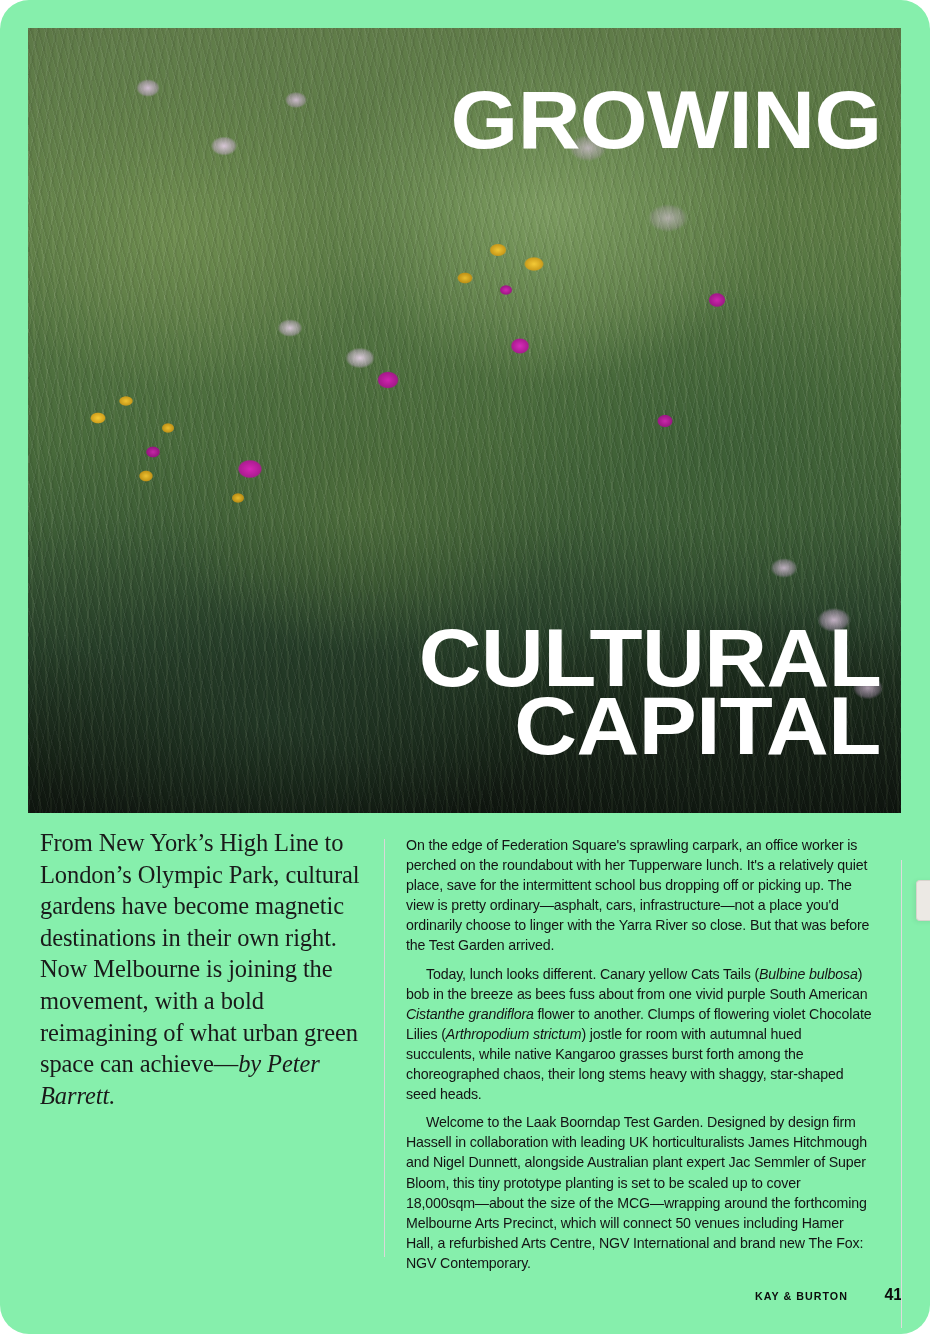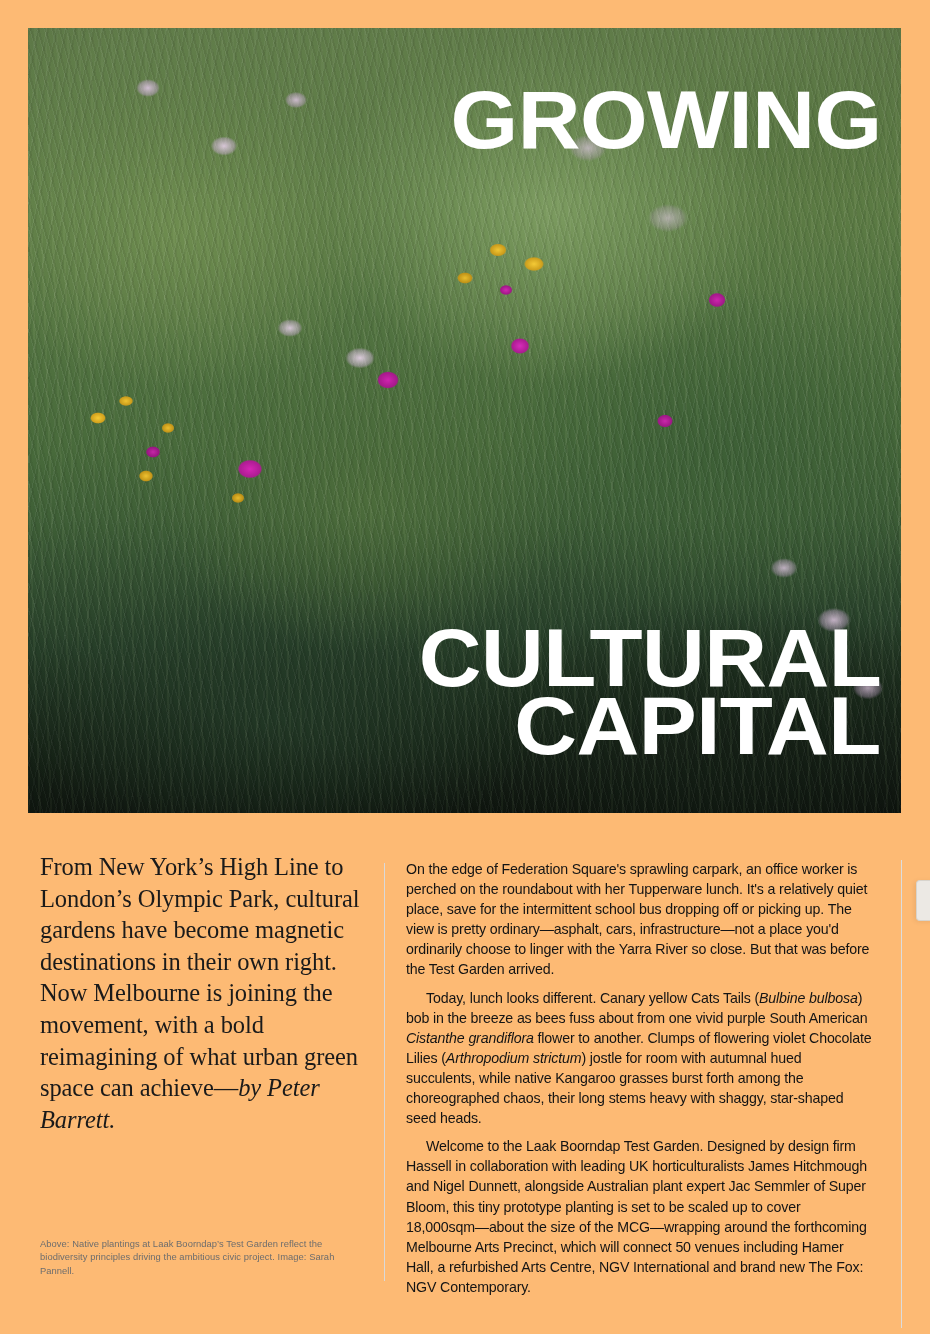"GROWING" .page { background: #fdba74 -> #86efac; border-radius: none -> 29px }
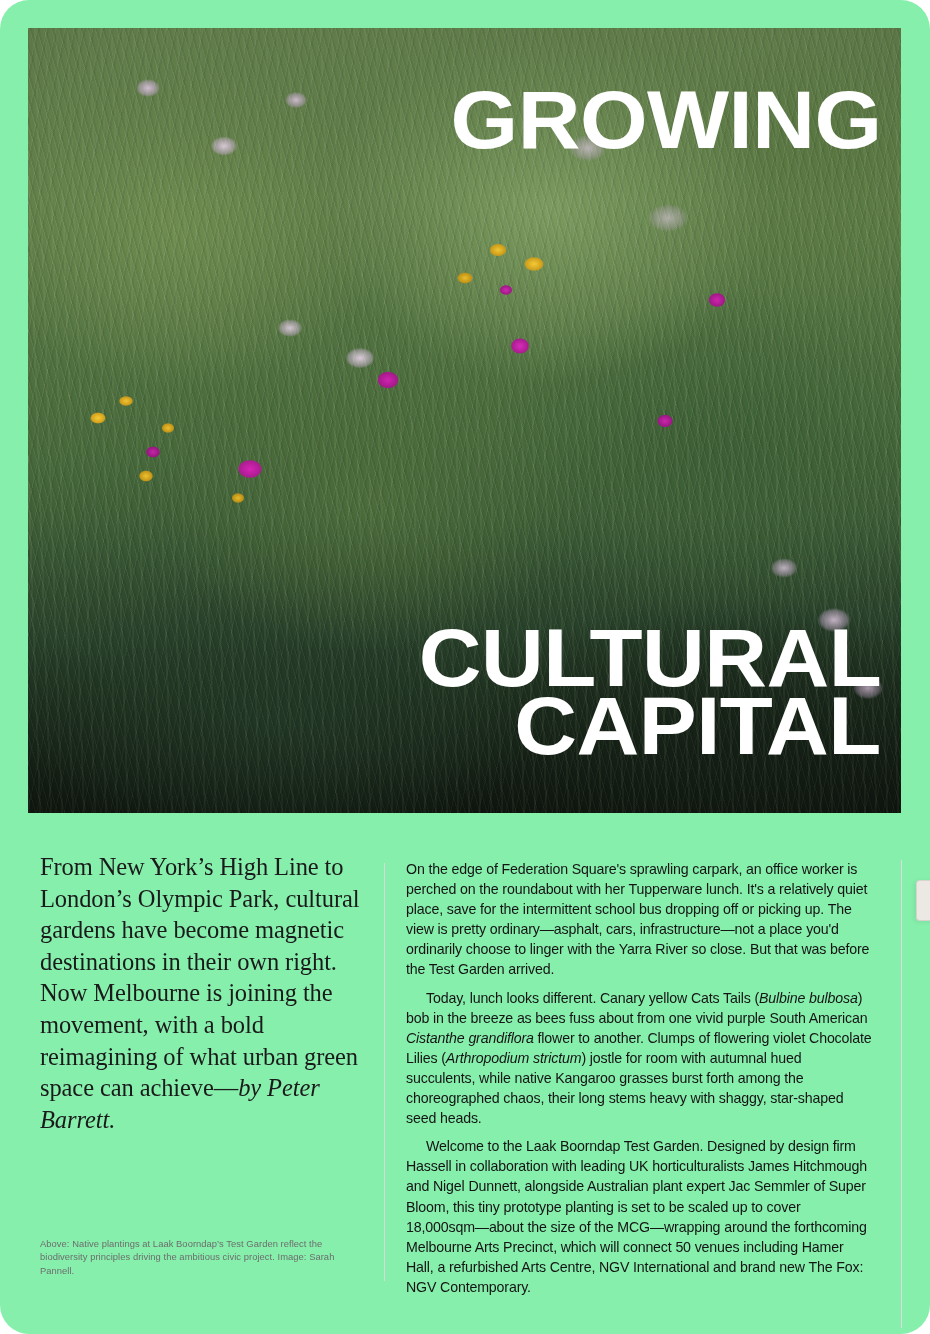"From New York’s High Line" .content { top: 851px -> 827px }
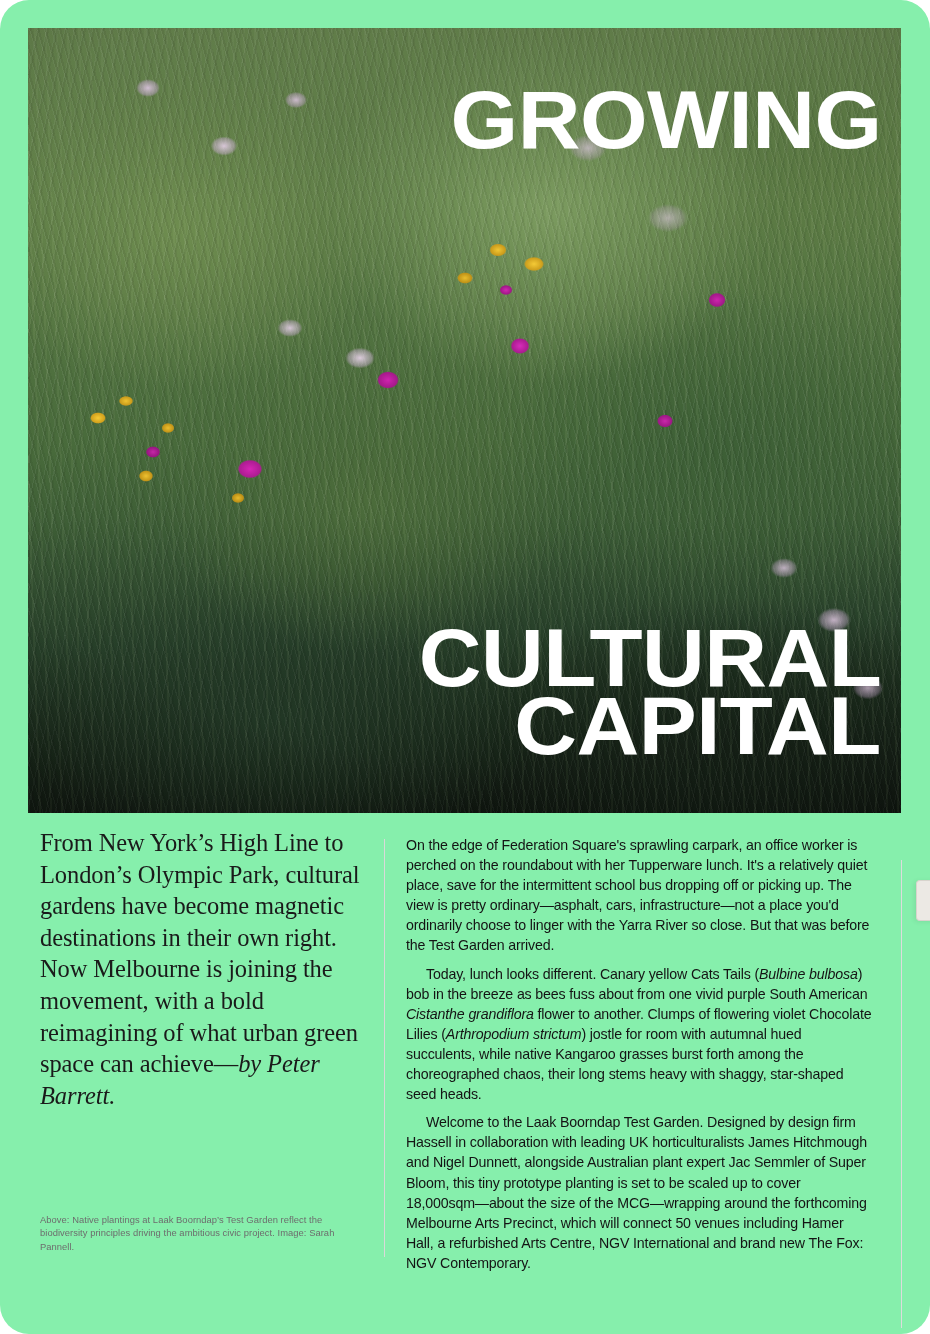"Above: Native plantings at Laak" p.caption { html: <p>Above: Native plantings at Laak Boorndap’s Test Garden reflect the biodiversity principles driving the ambitious civic project. Image: Sarah Pannell.</p> -> none }
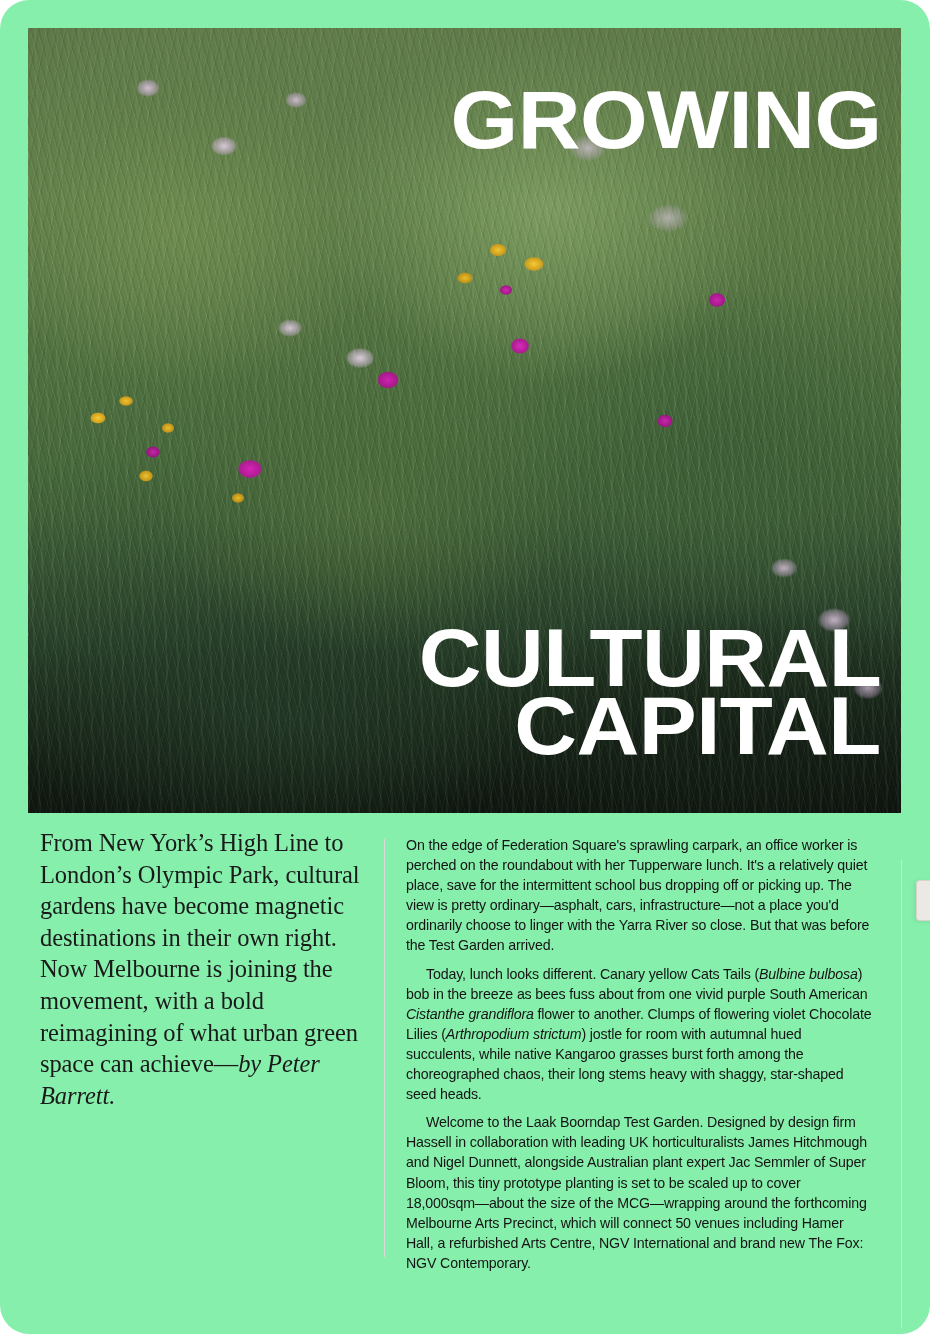"KAY & BURTON" div.footer { html: none -> <div> <div>KAY &amp; BURTON</div> <div>41</div> </div> }
